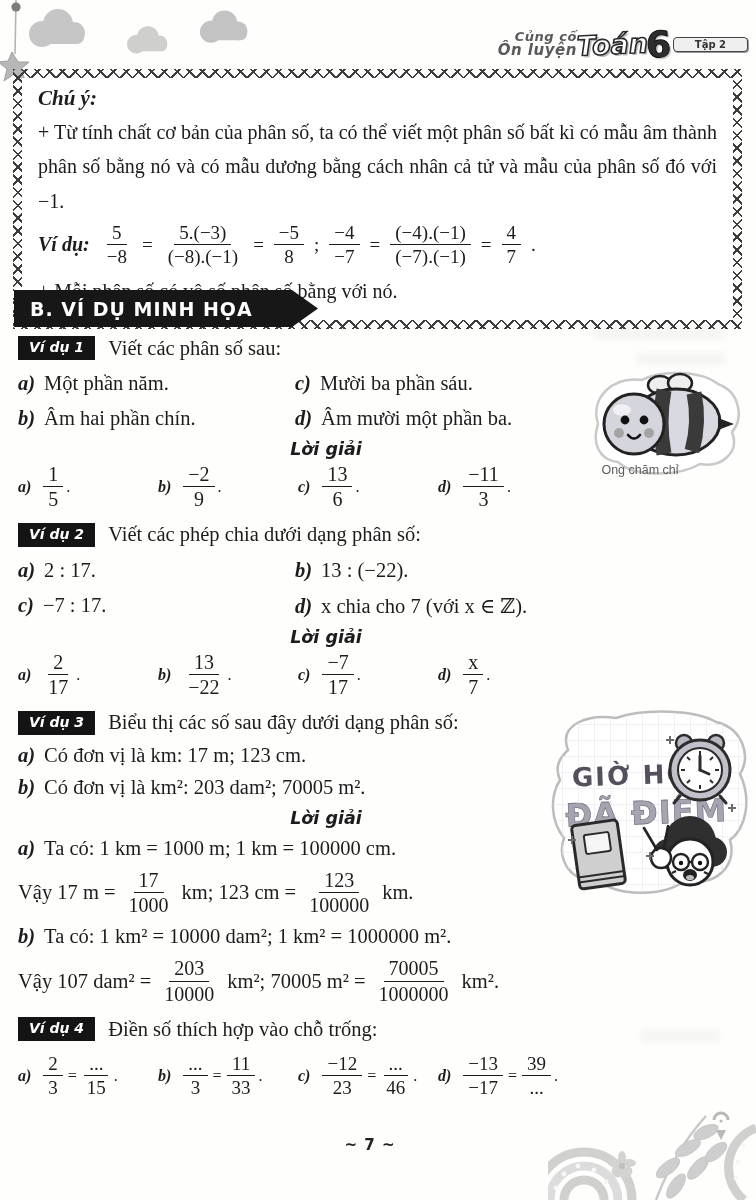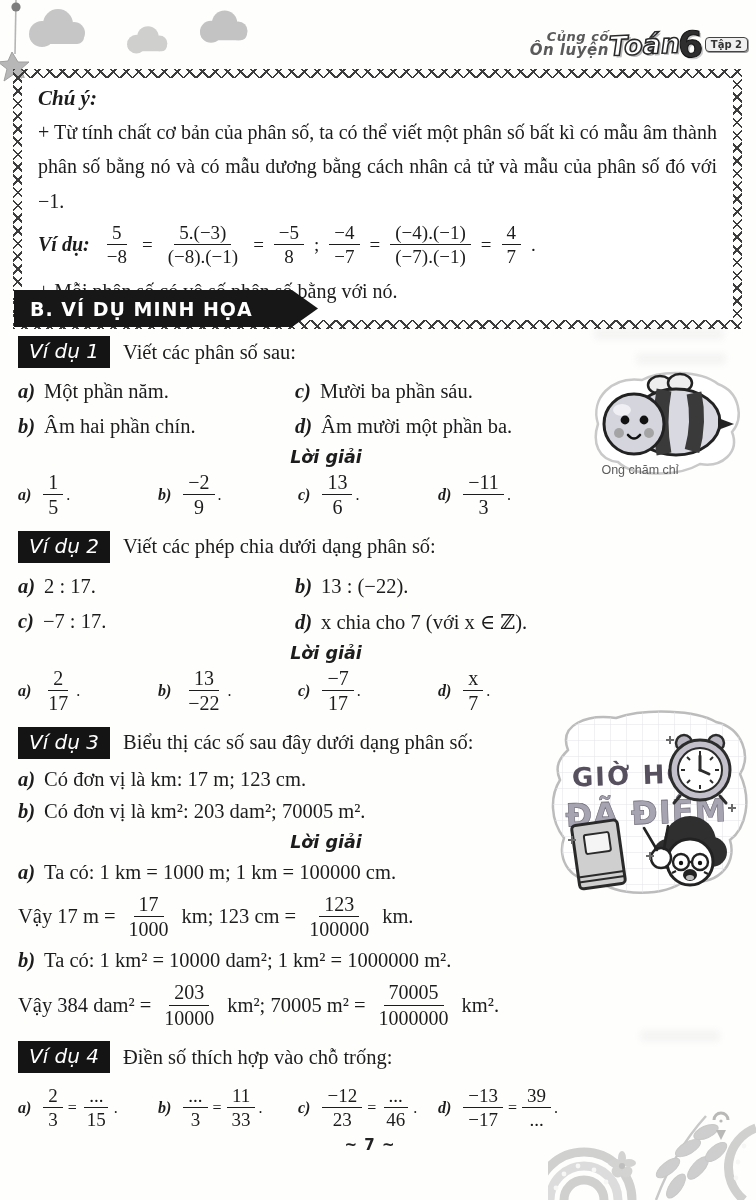"Tập 2" .brand-badge { padding: 1px 5px -> 1px 21px }
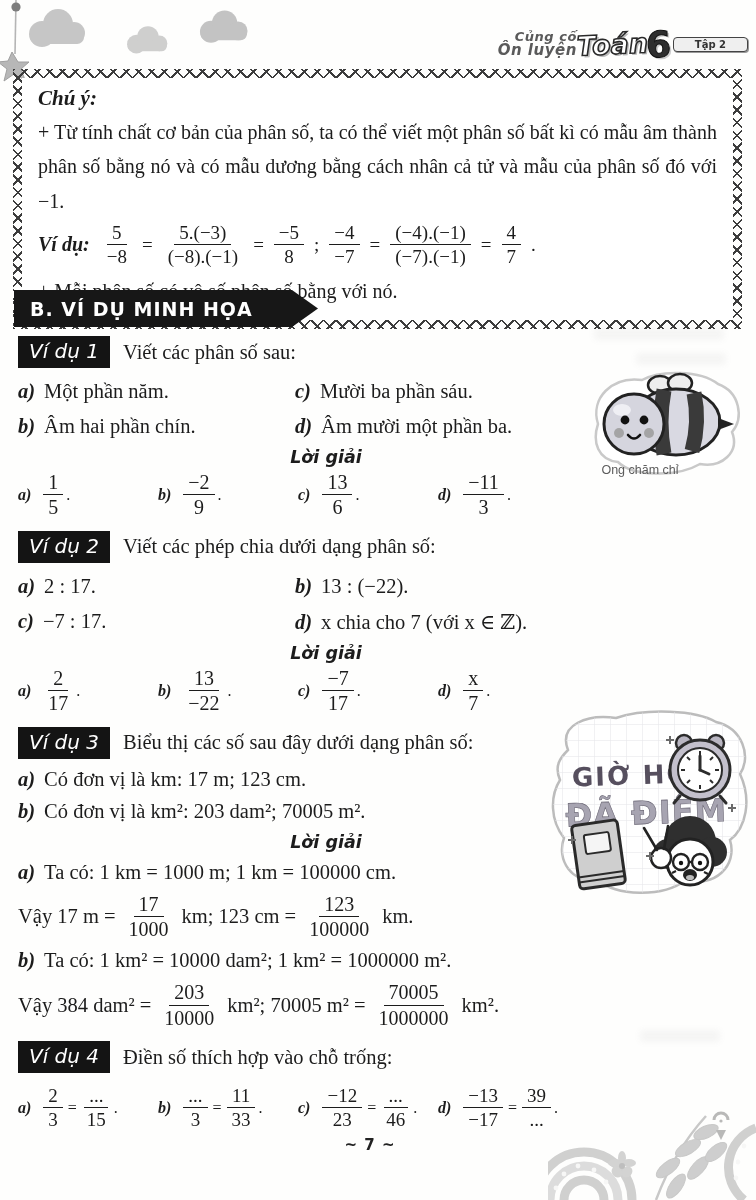"Ví dụ 1" .badge { font-size: 20px -> 14px; font-weight: 400 -> 700 }
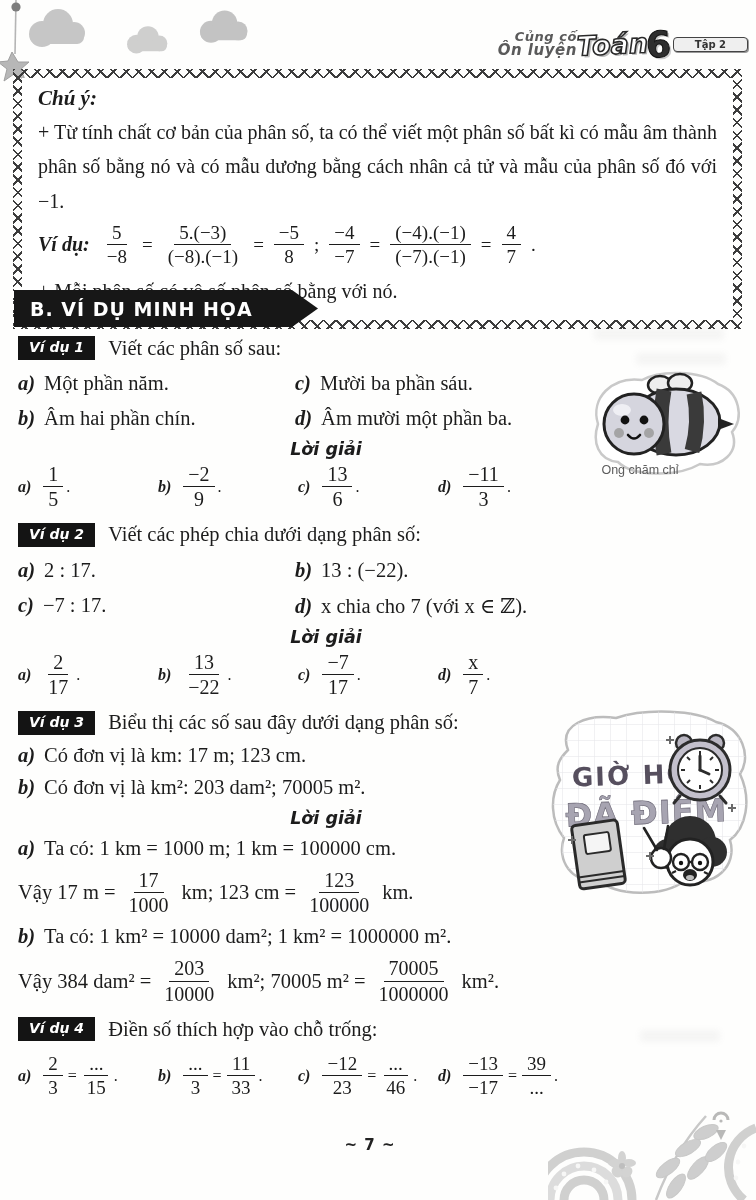"Vậy 384 dam² =" span { text: 384 -> 107 }
